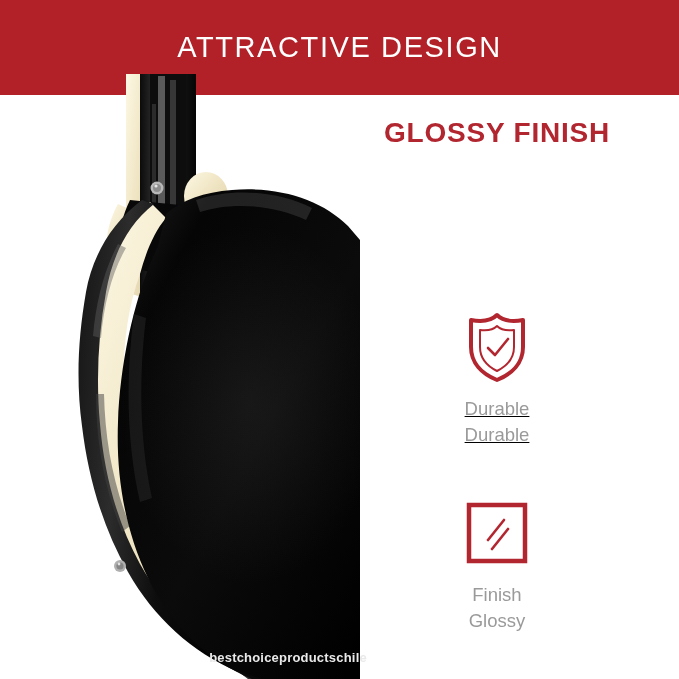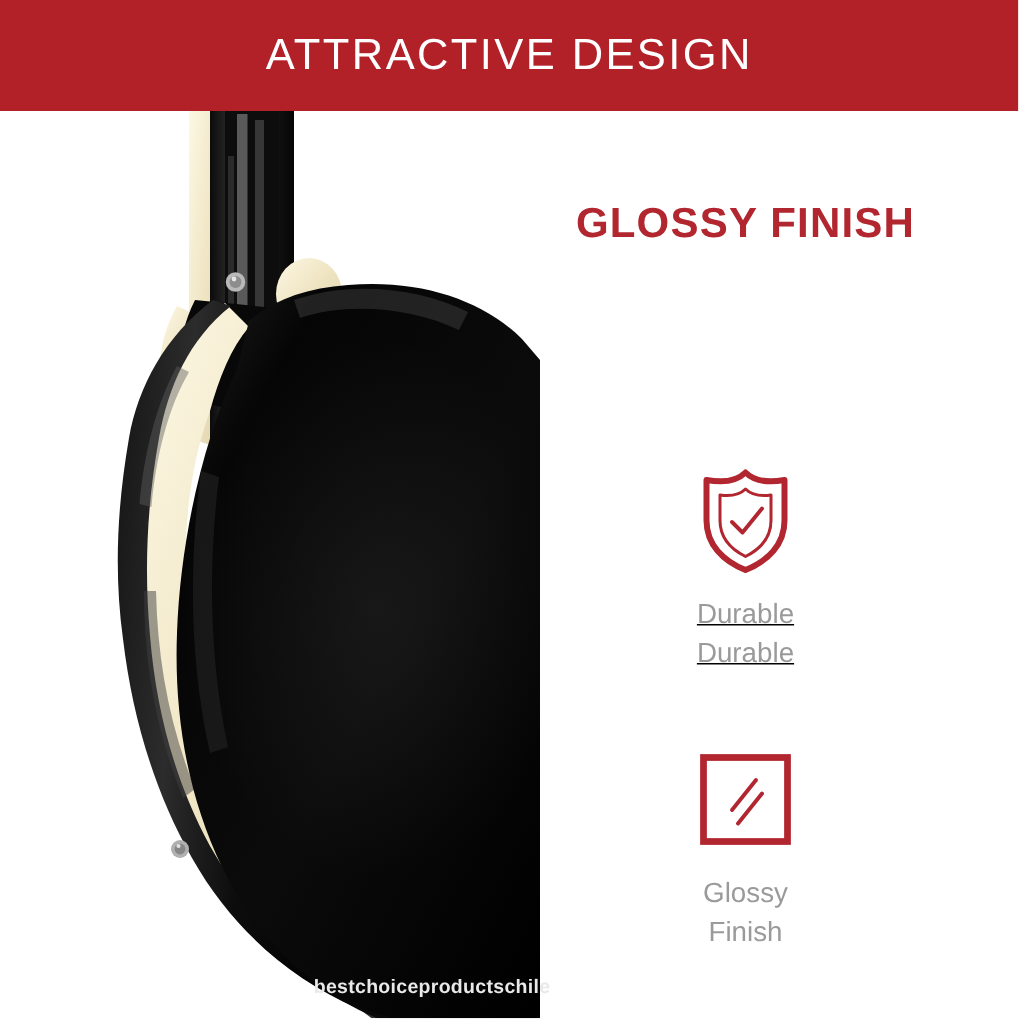"ATTRACTIVE DESIGN" .banner { height: 74px -> 95px }
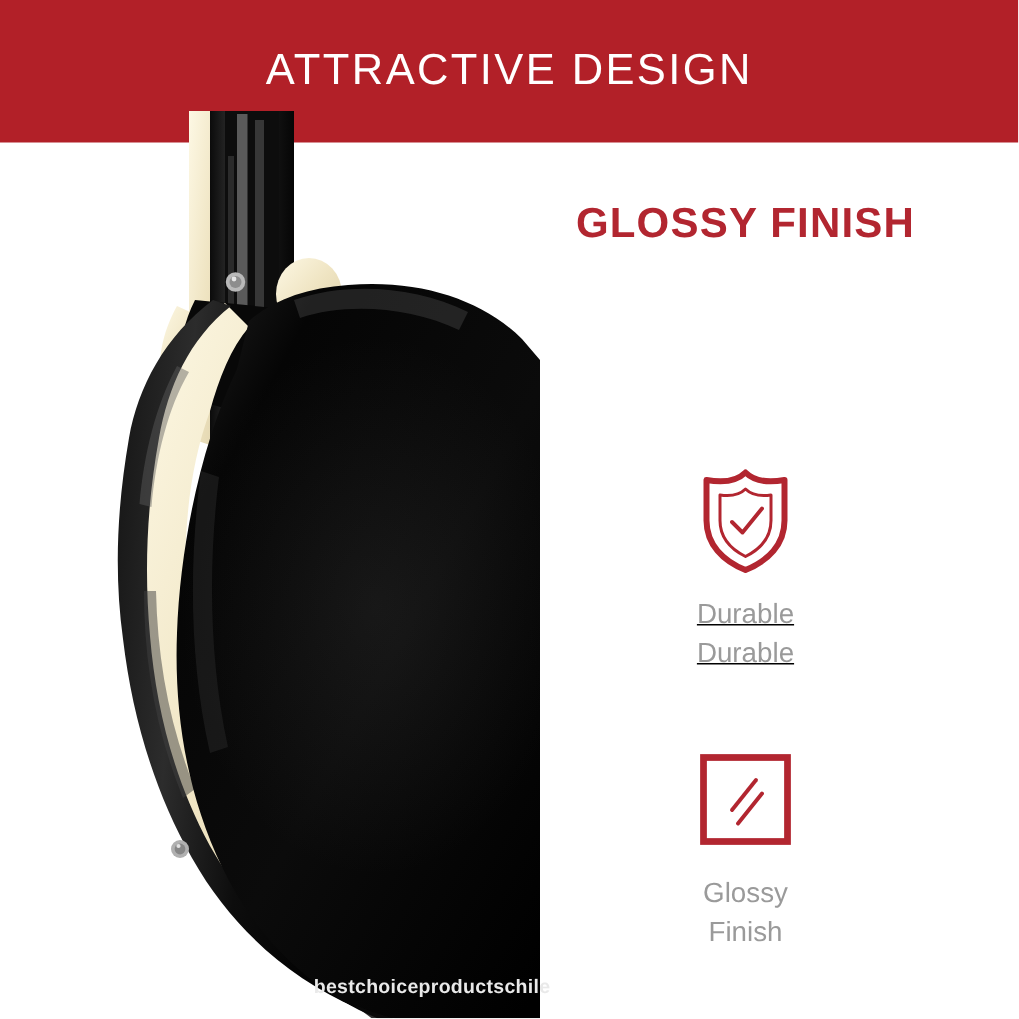"GLOSSY FINISH" .headline { margin-top: 16px -> none }
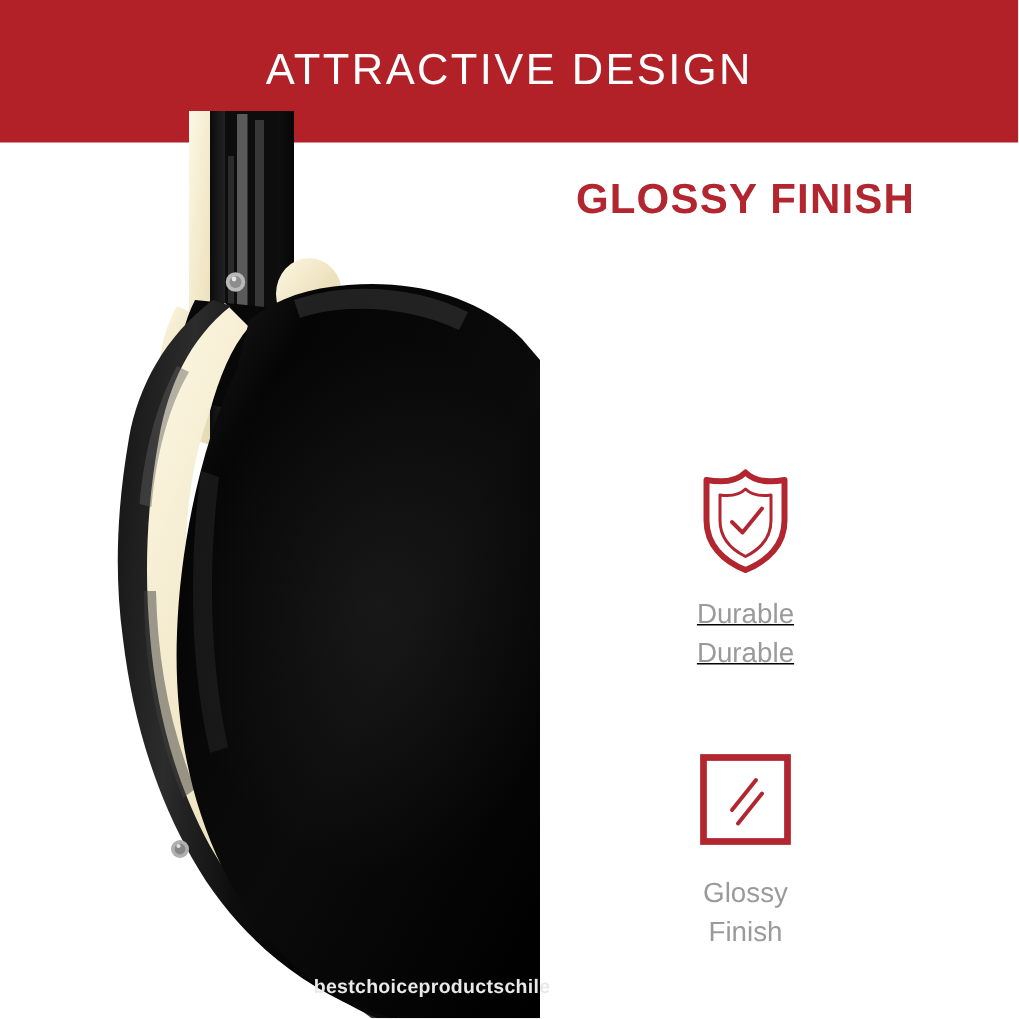"Glossy" div { order: before "Finish" -> after "Finish" }
